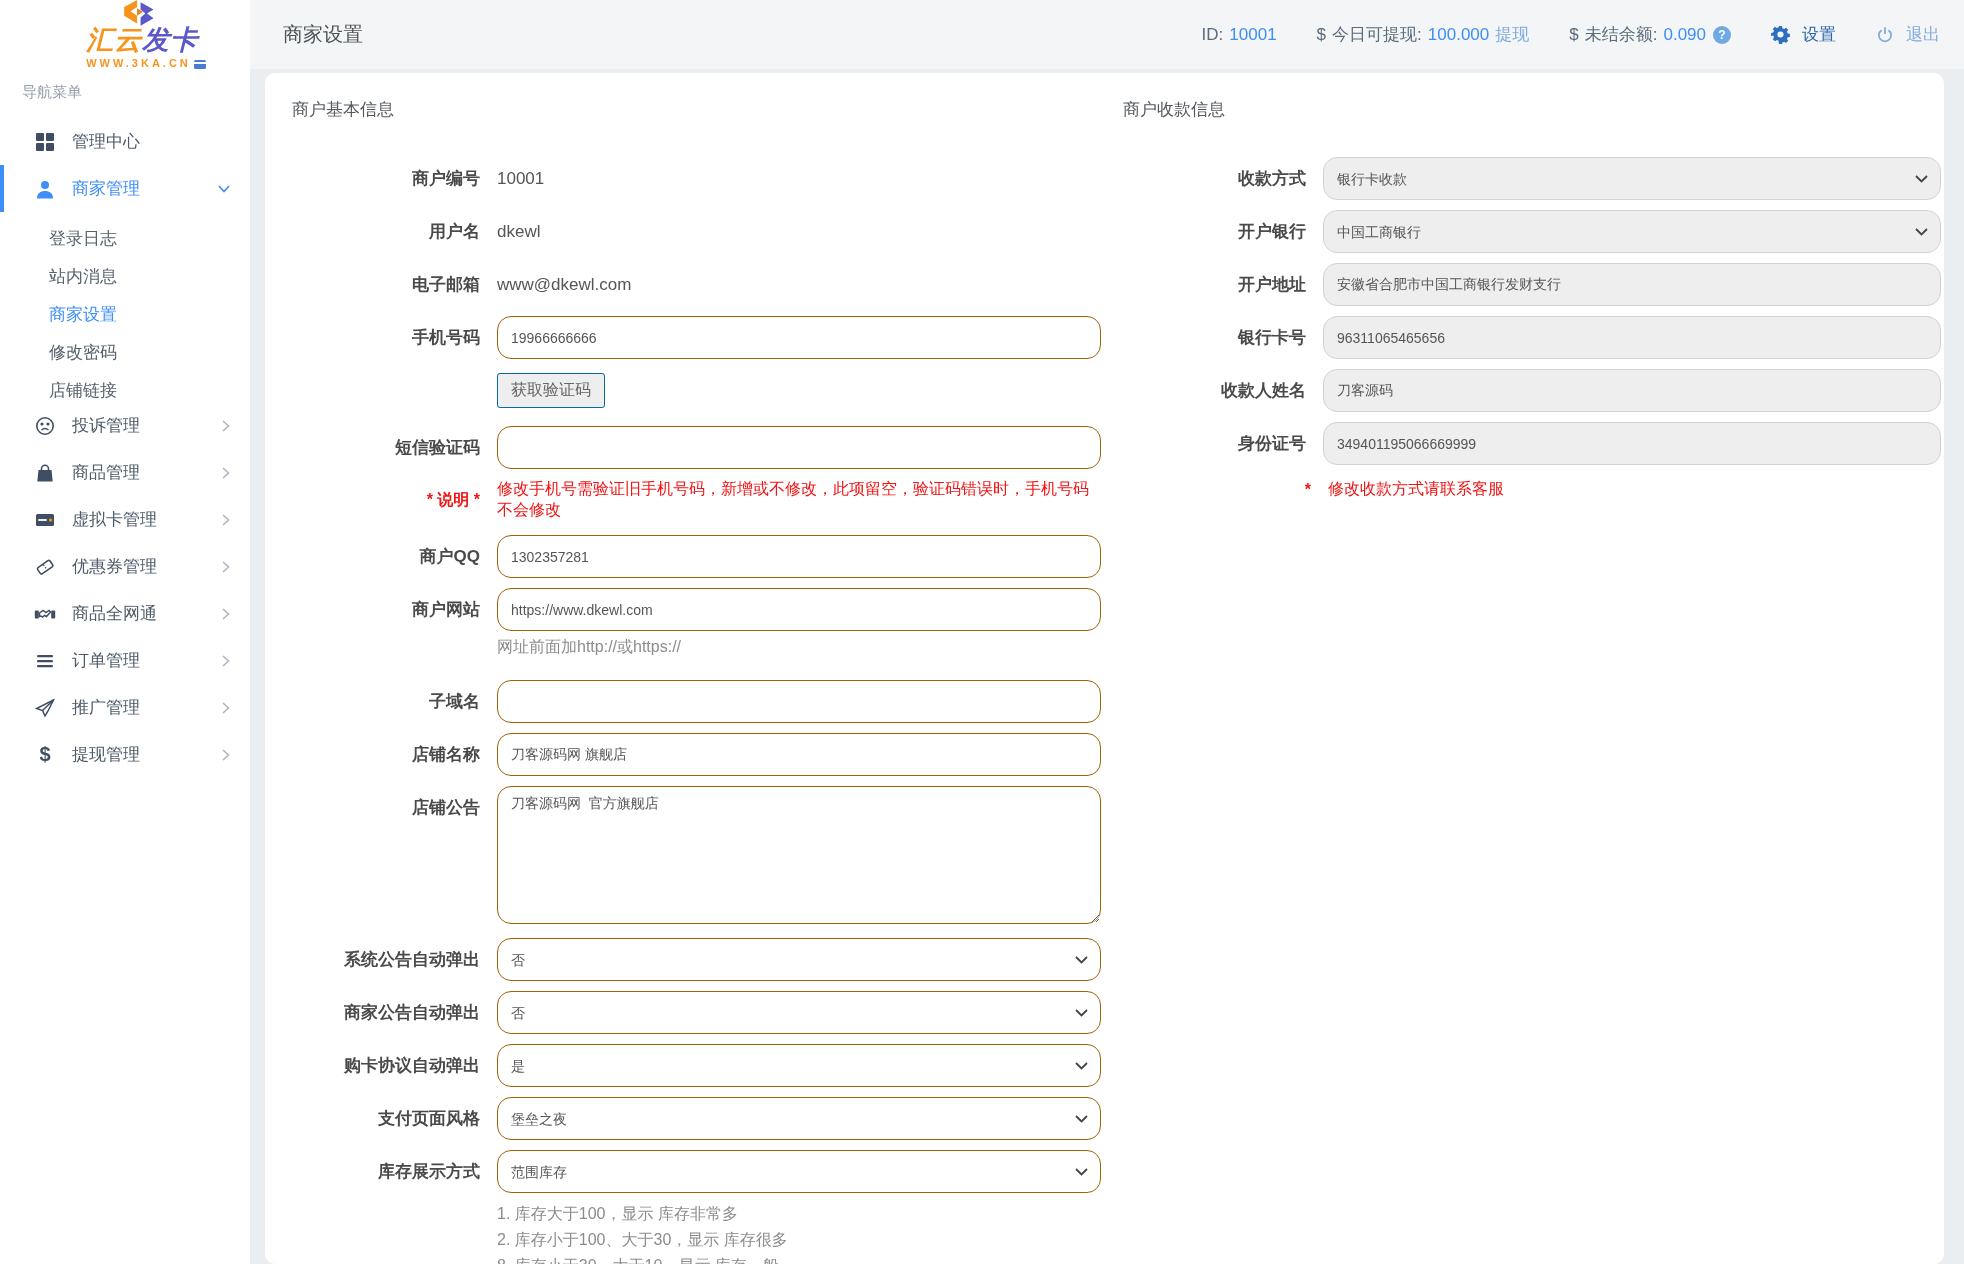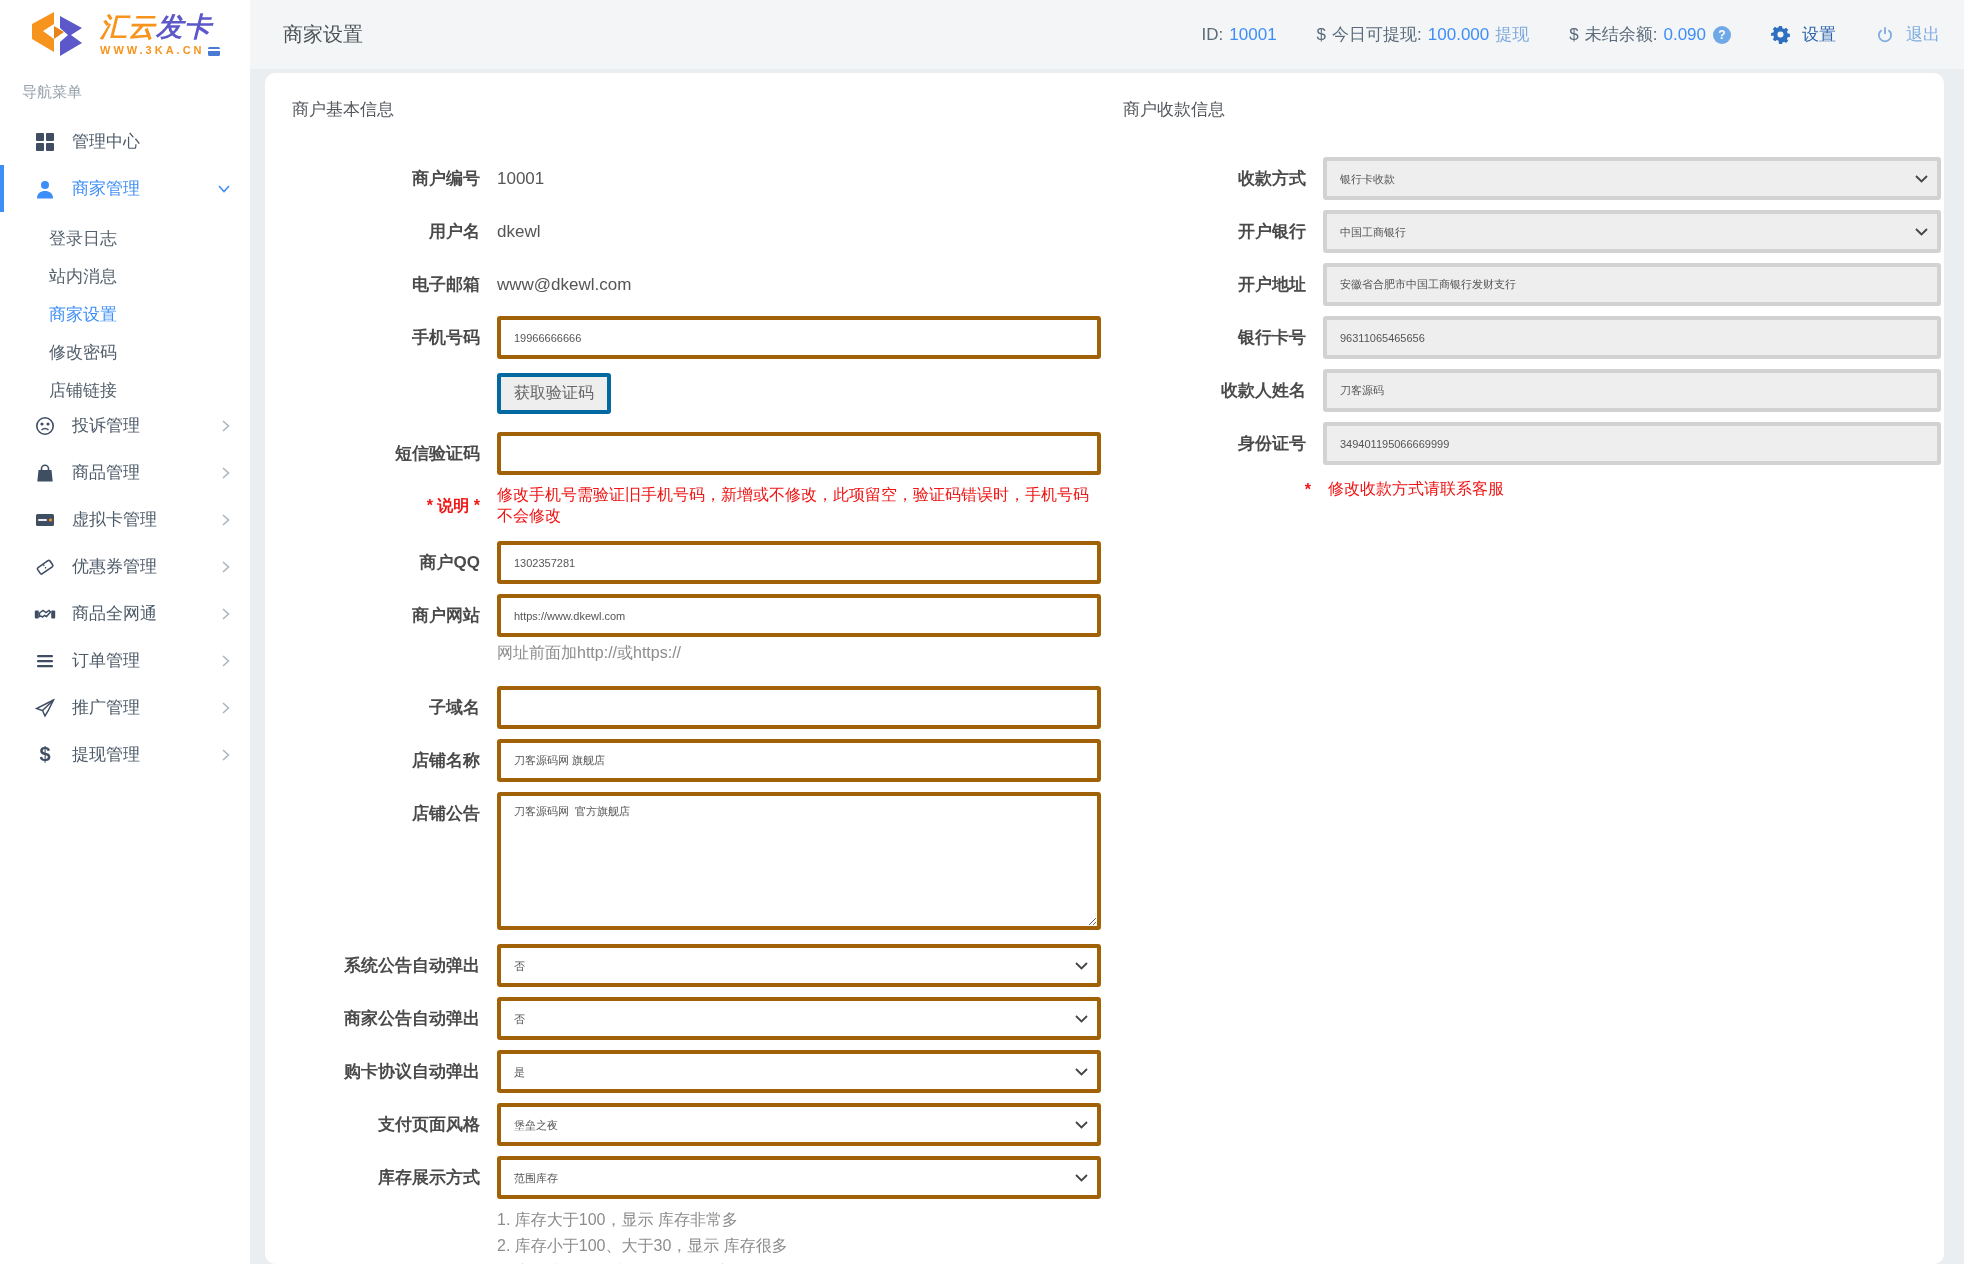"汇云发卡" .logo { flex-direction: none -> column }
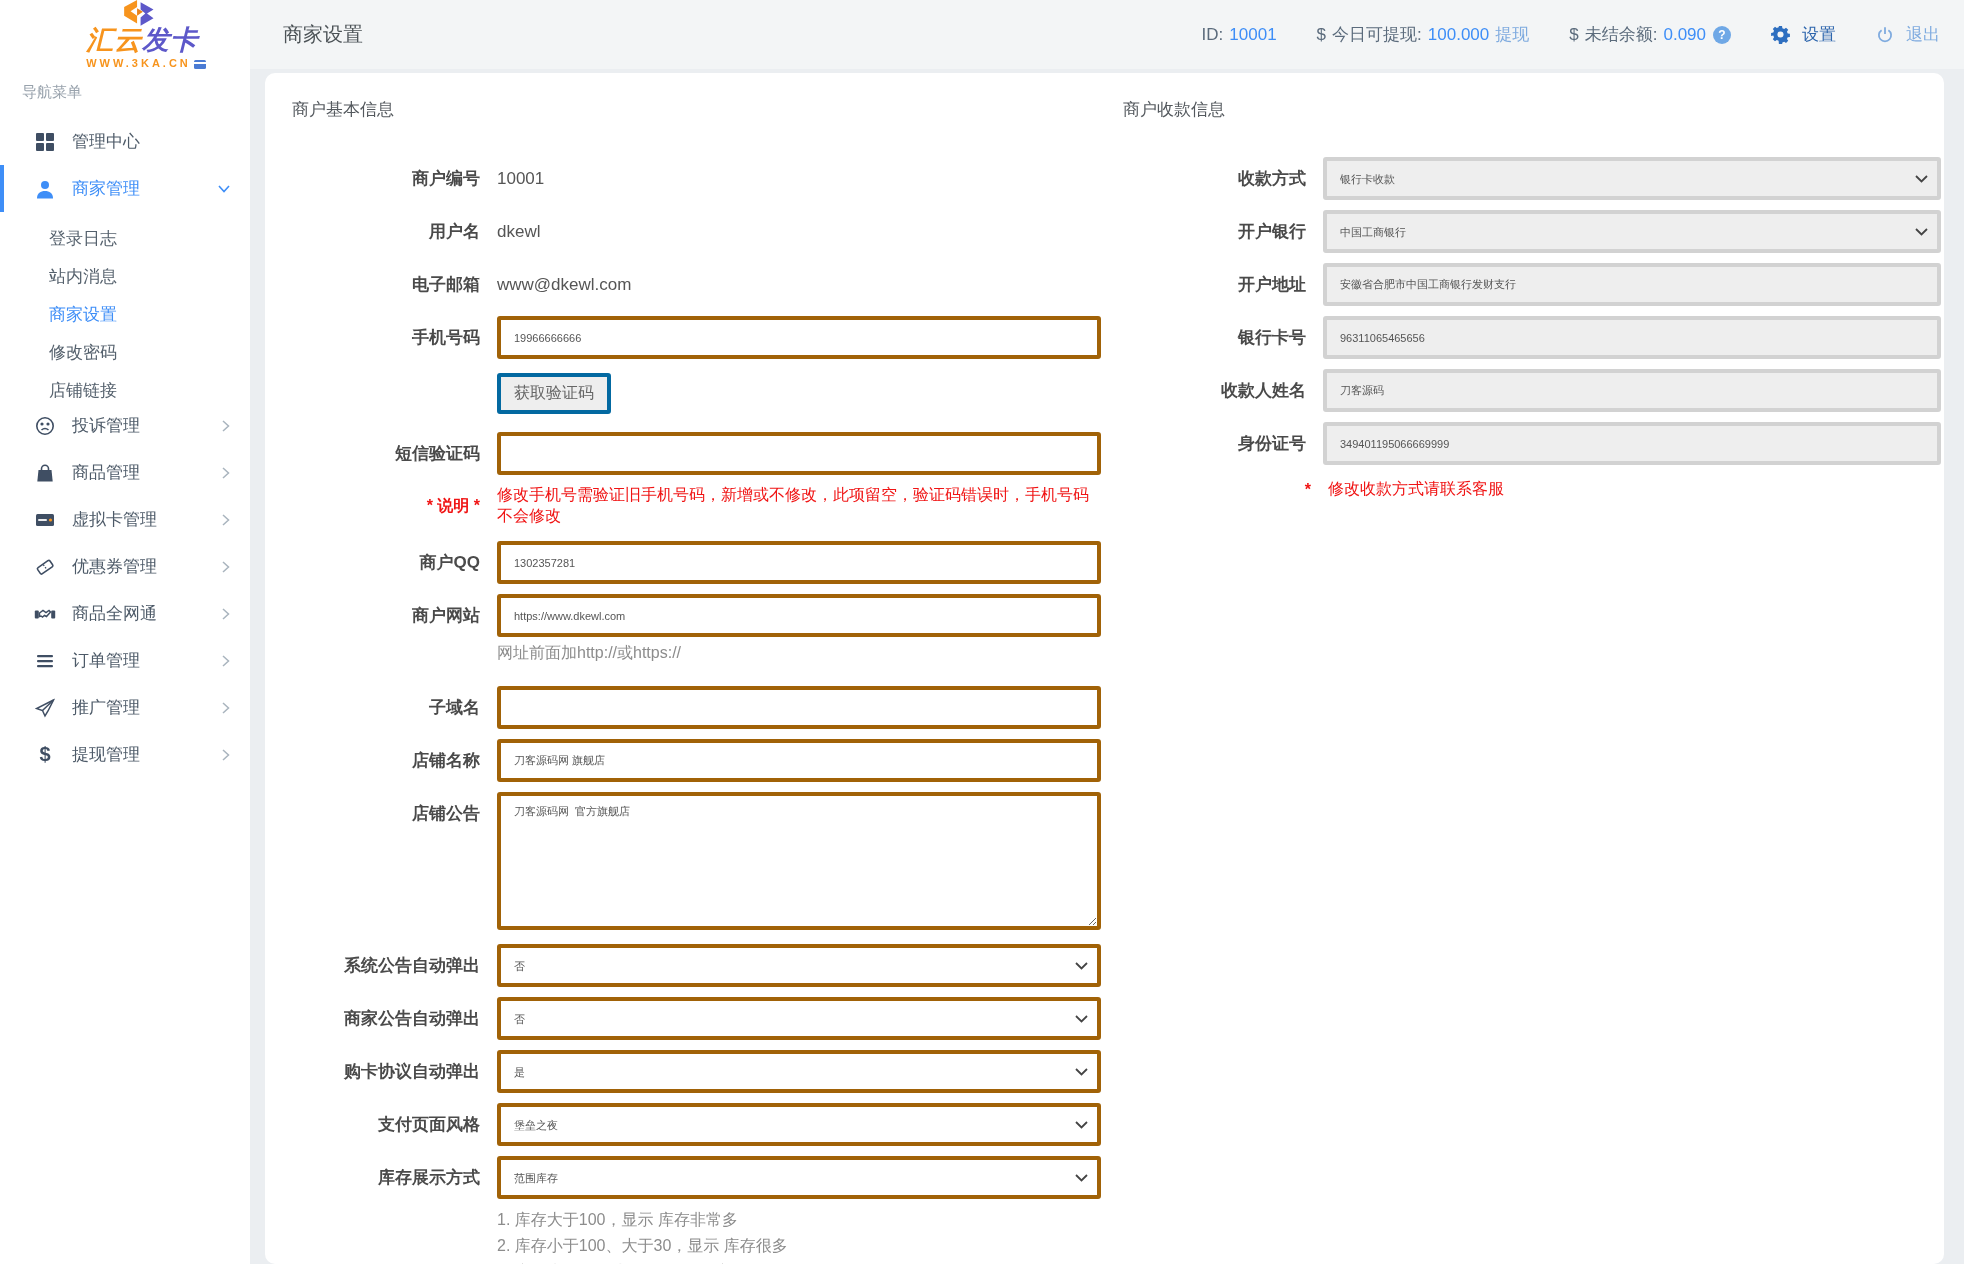"银行卡收款" input.text, .select-wrap select, textarea.ta { border: 4px solid #a16207 -> 1px solid #a16207; border-radius: 3px -> 14px; font-size: 11px -> 14px }
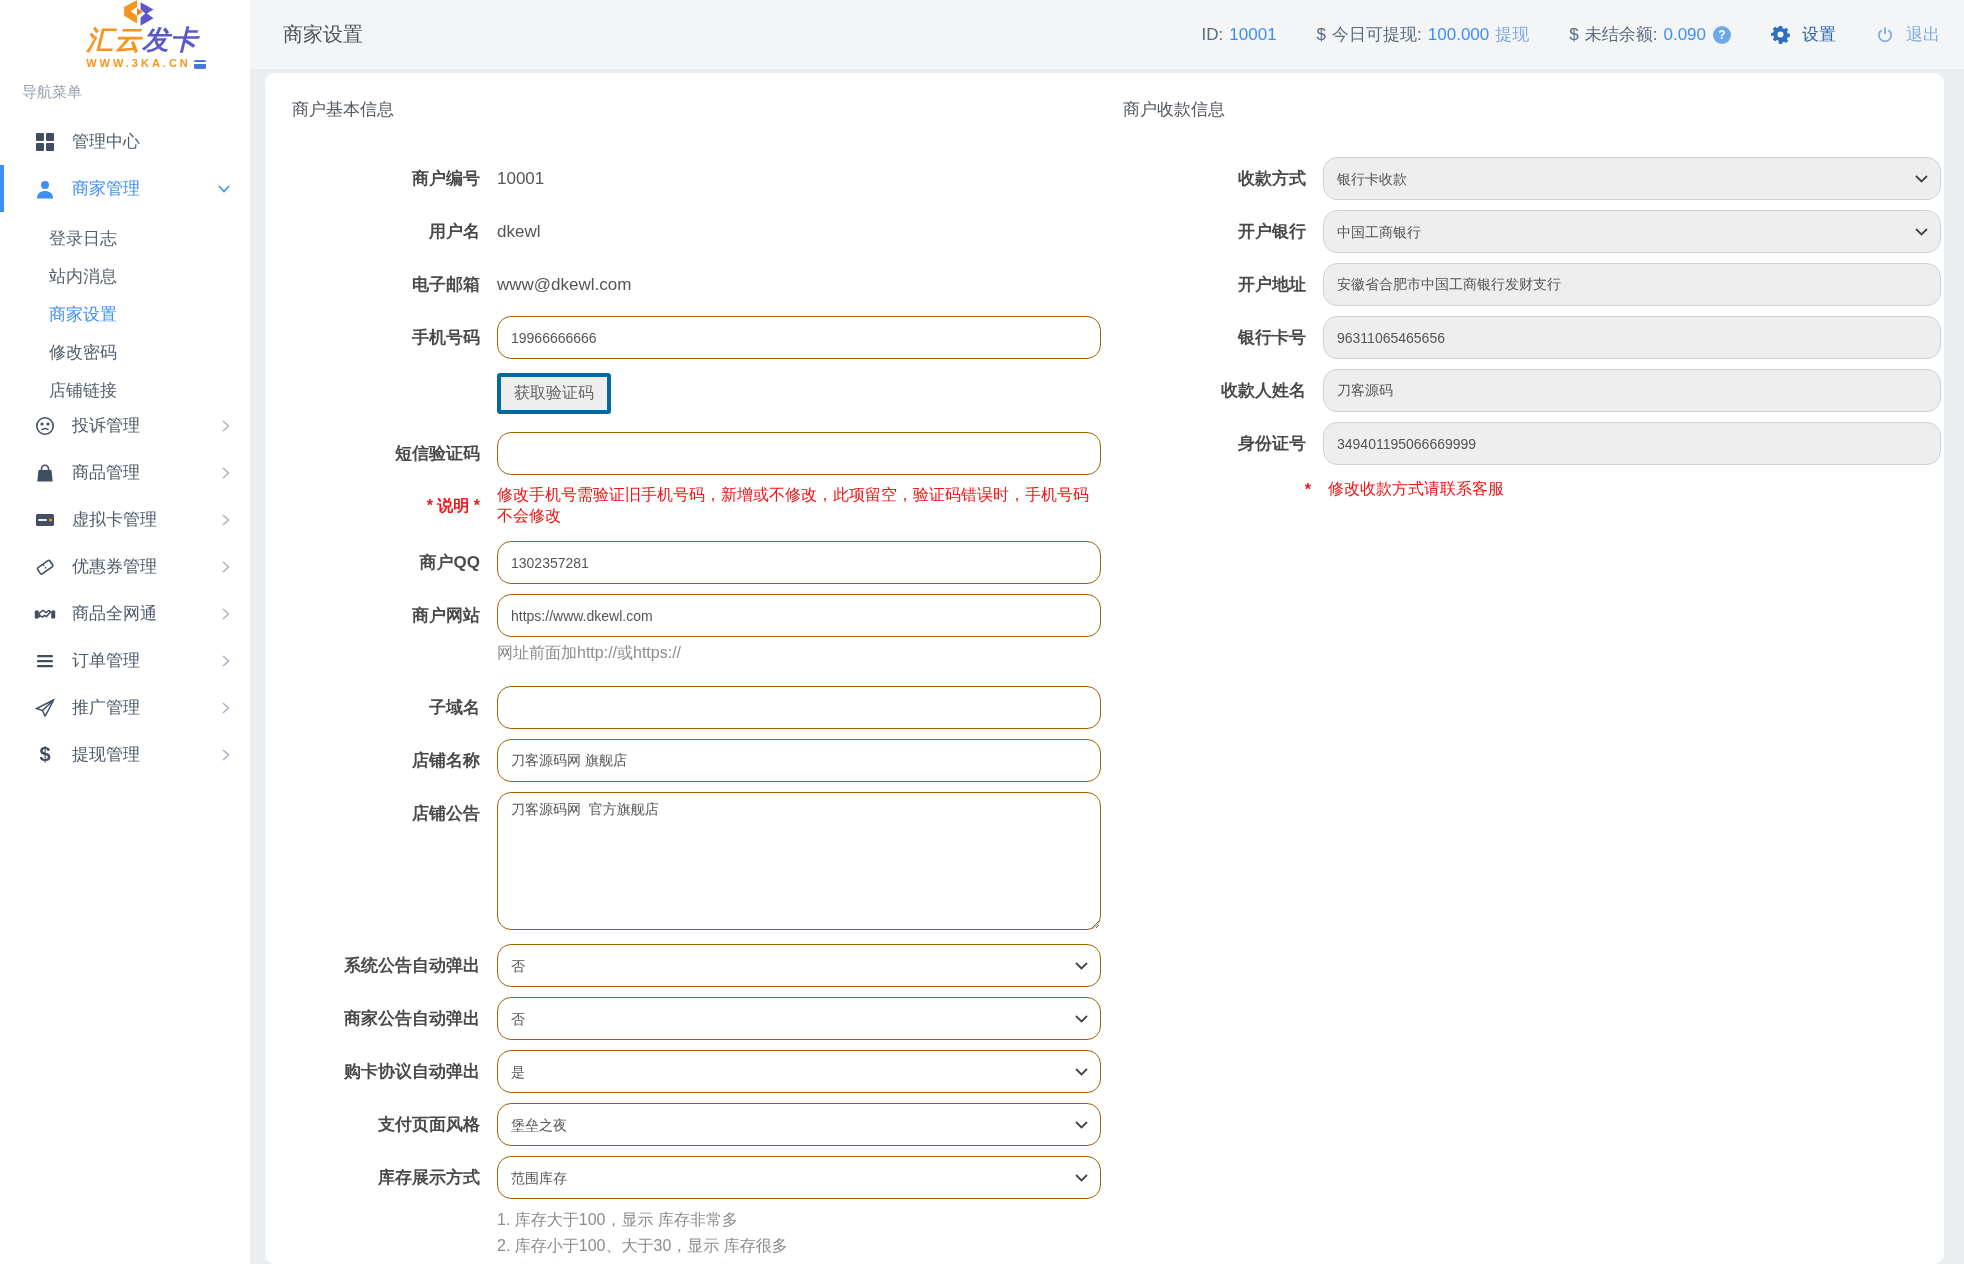"获取验证码" .btn-code { border: 4px solid #0369a1 -> 1px solid #0369a1 }
